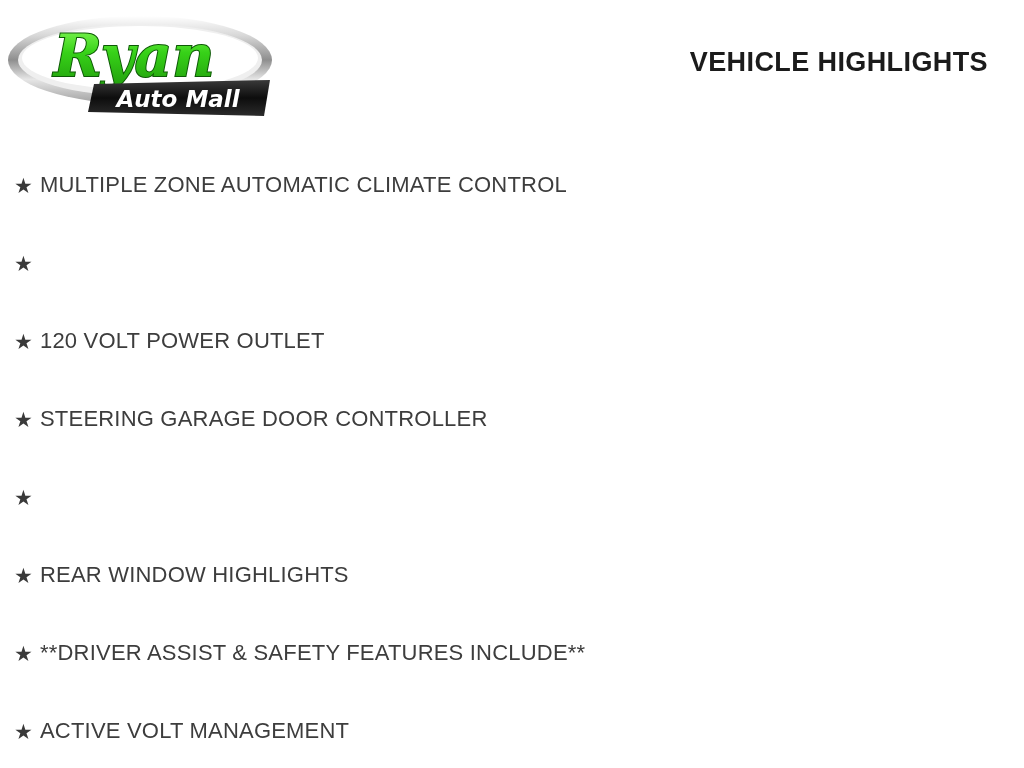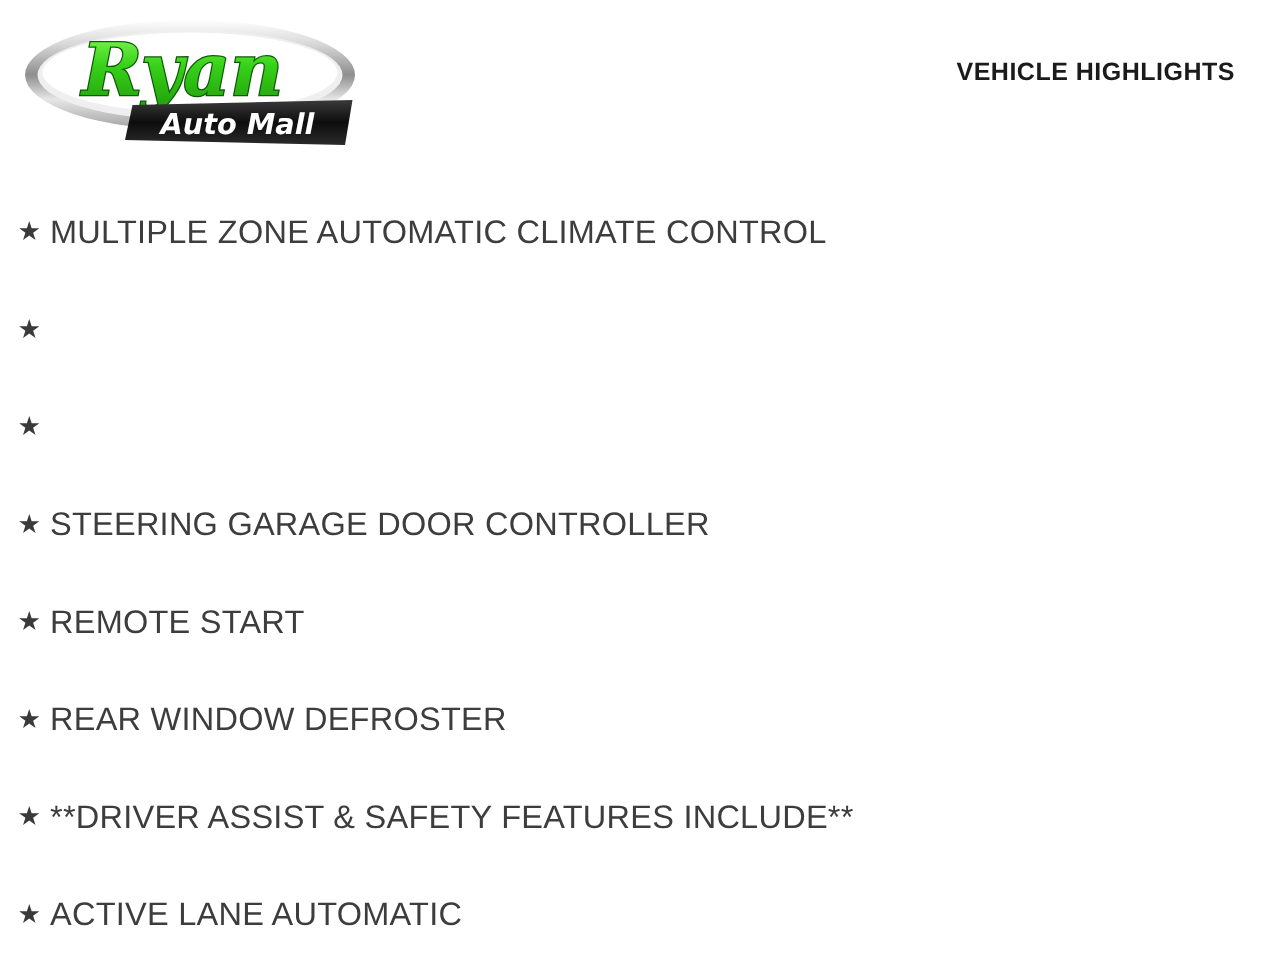"Ryan" .logo { left: 14px -> 2px }
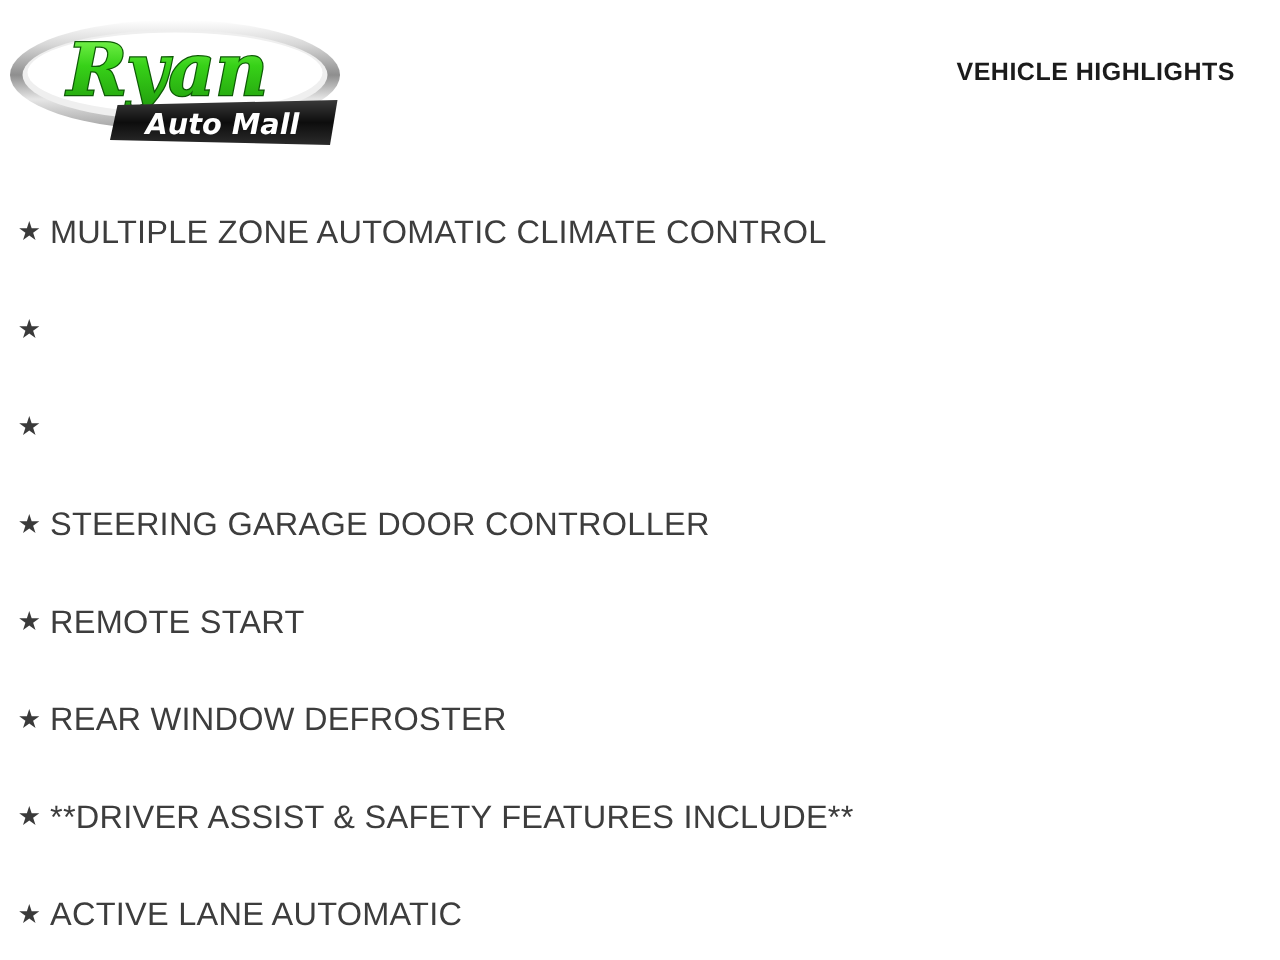"VEHICLE HIGHLIGHTS" .header-title { font-size: 20px -> 27px }
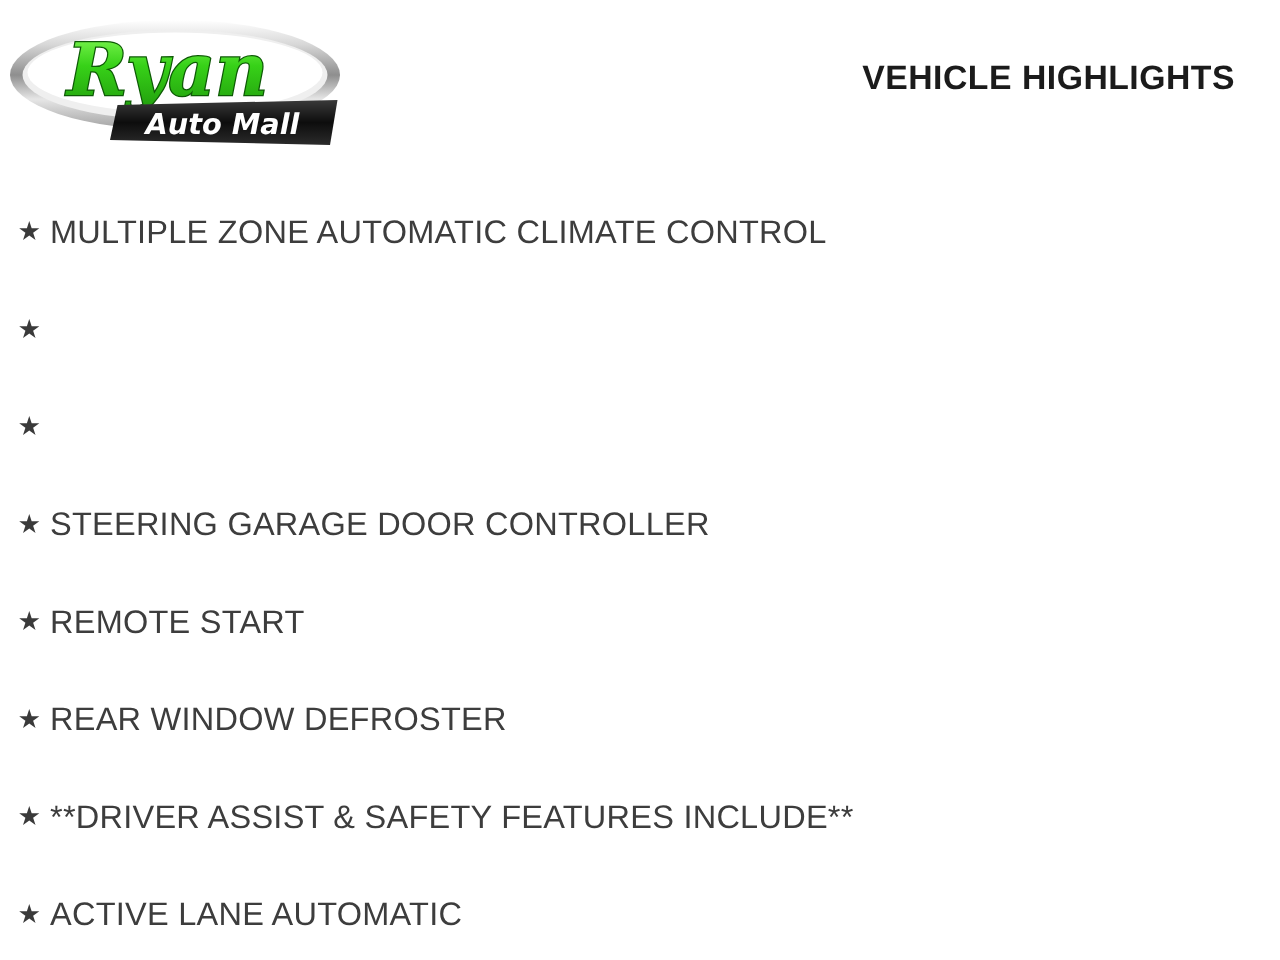"MULTIPLE ZONE AUTOMATIC CLIMATE CONTROL" .highlight-text { font-size: 26px -> 22px }
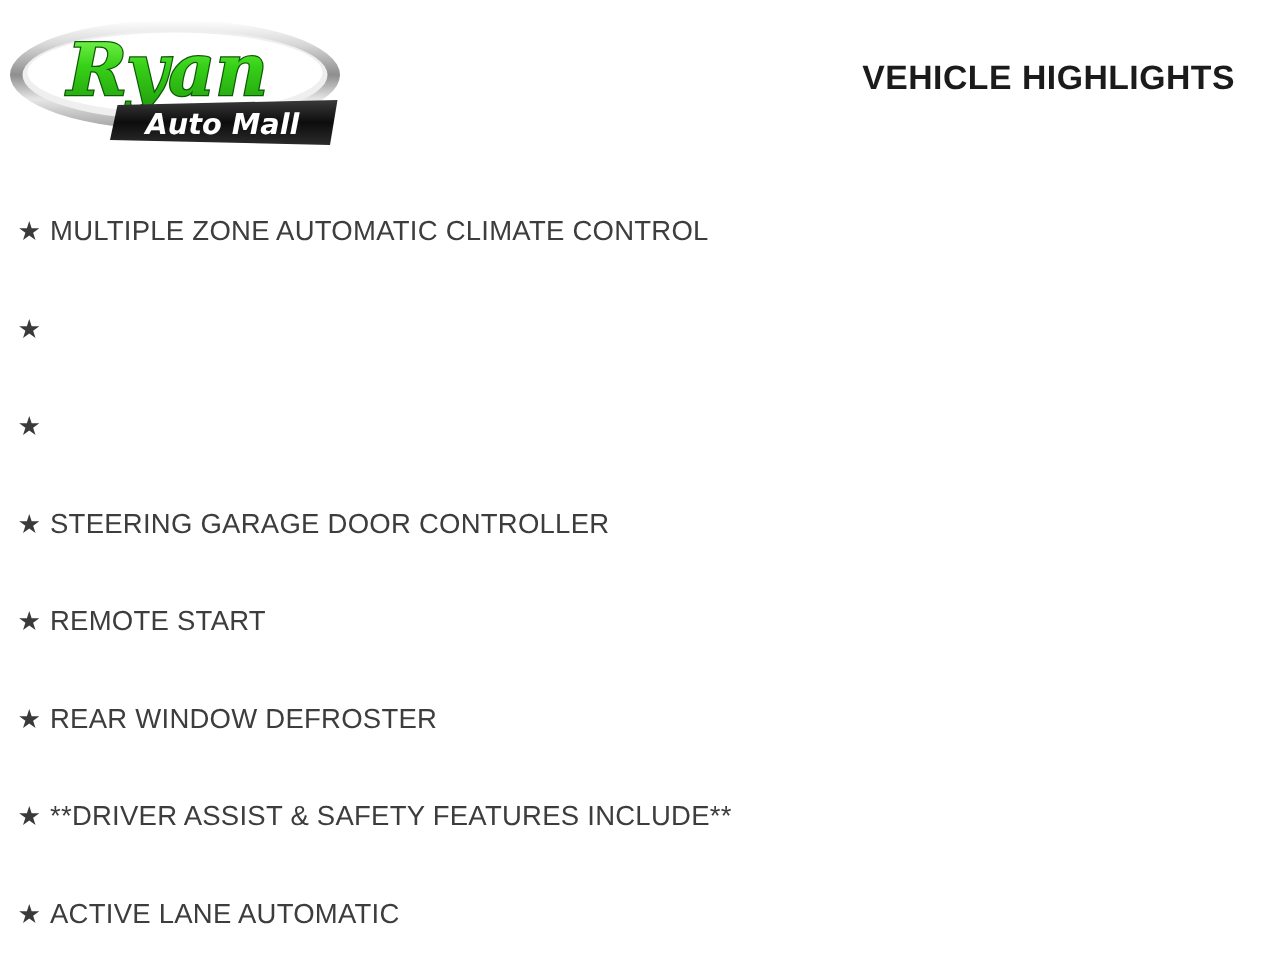"120 VOLT POWER OUTLET" span.highlight-text { html: none -> <span>120 VOLT POWER OUTLET</span> }
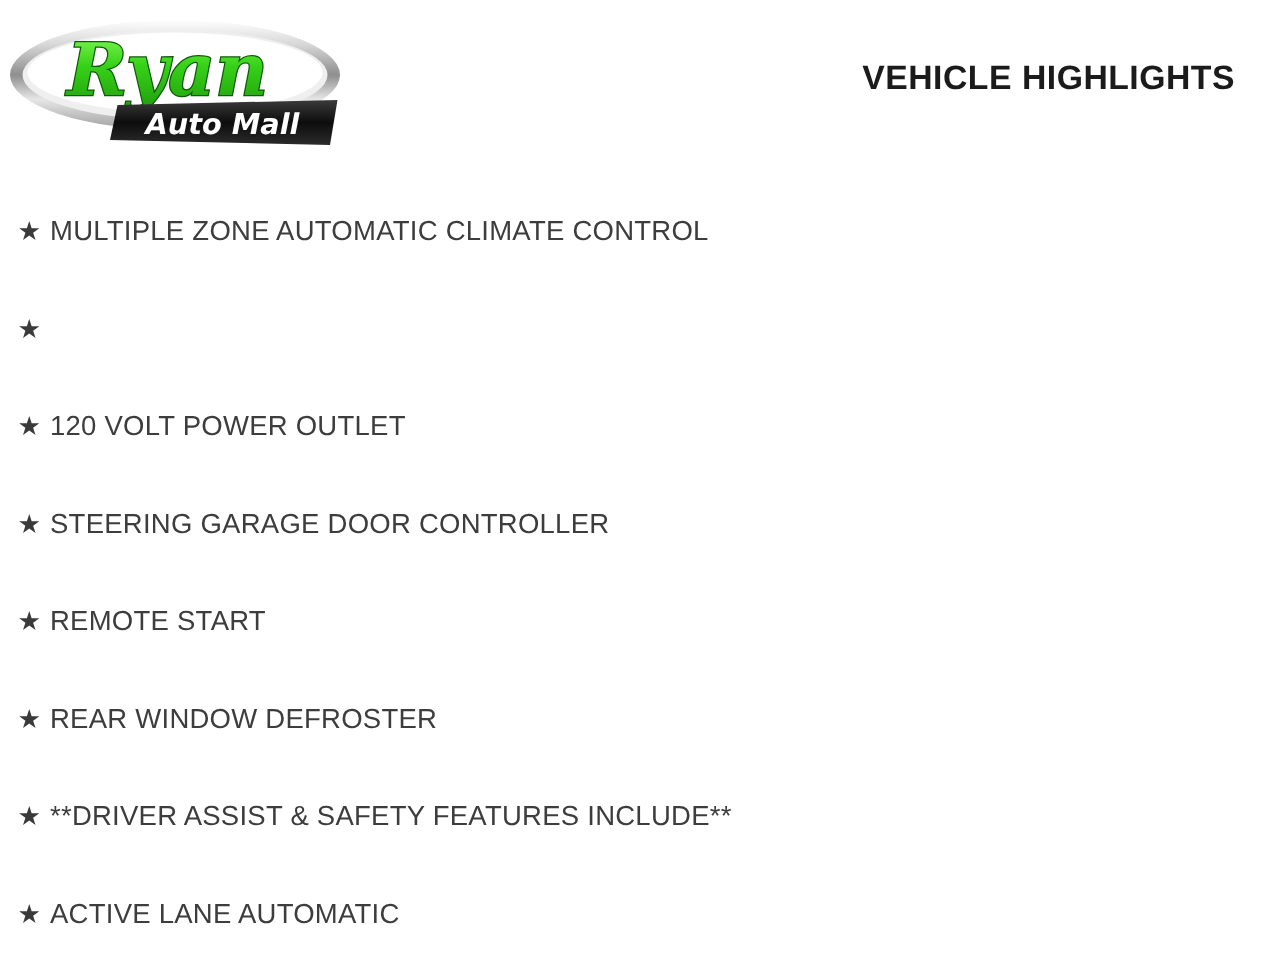"REMOTE START" span.highlight-text { html: <span>REMOTE START</span> -> none }
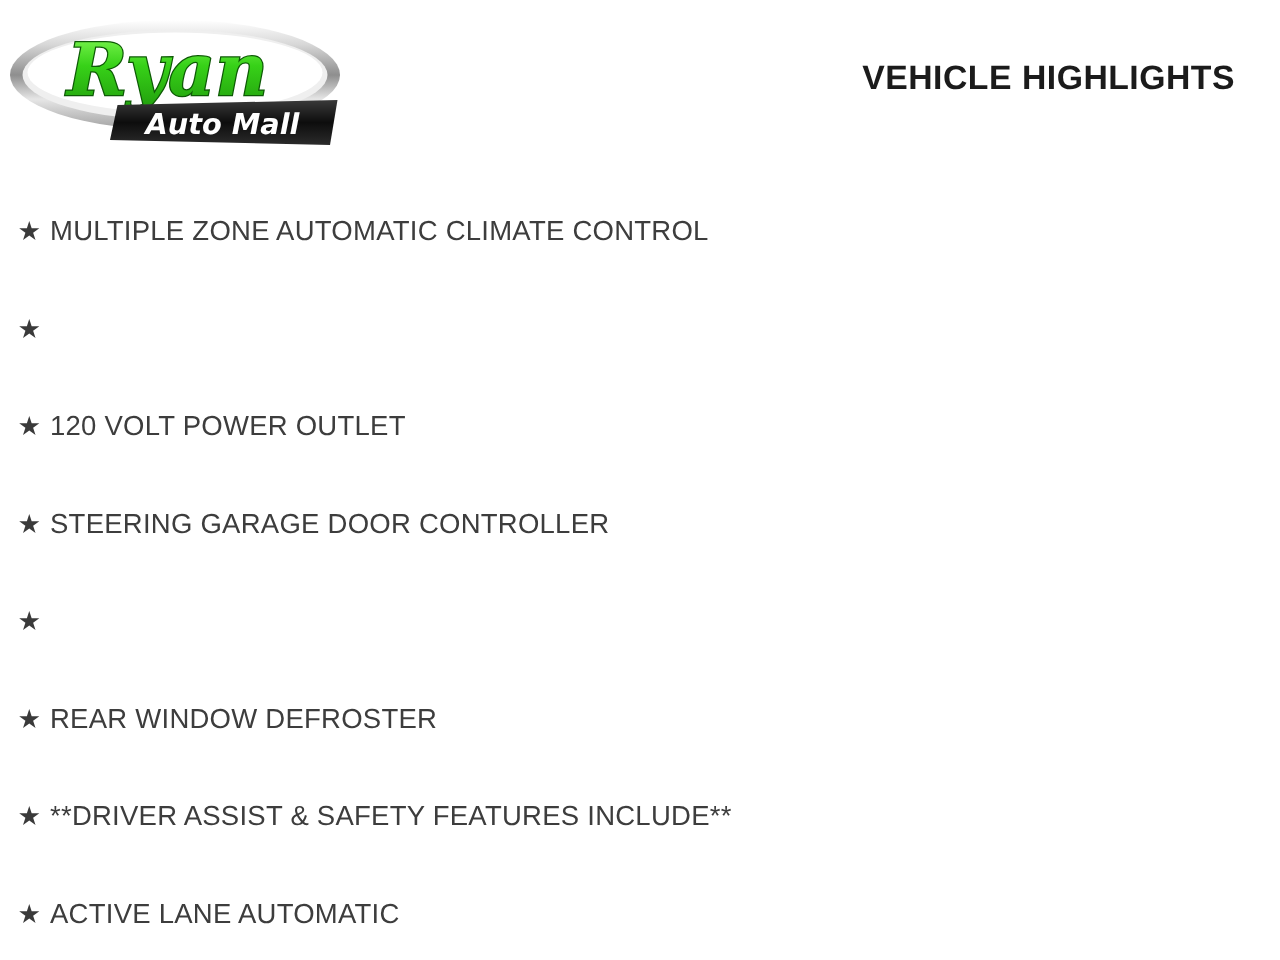"REAR WINDOW DEFROSTER" span.highlight-text { text: DEFROSTER -> HIGHLIGHTS }
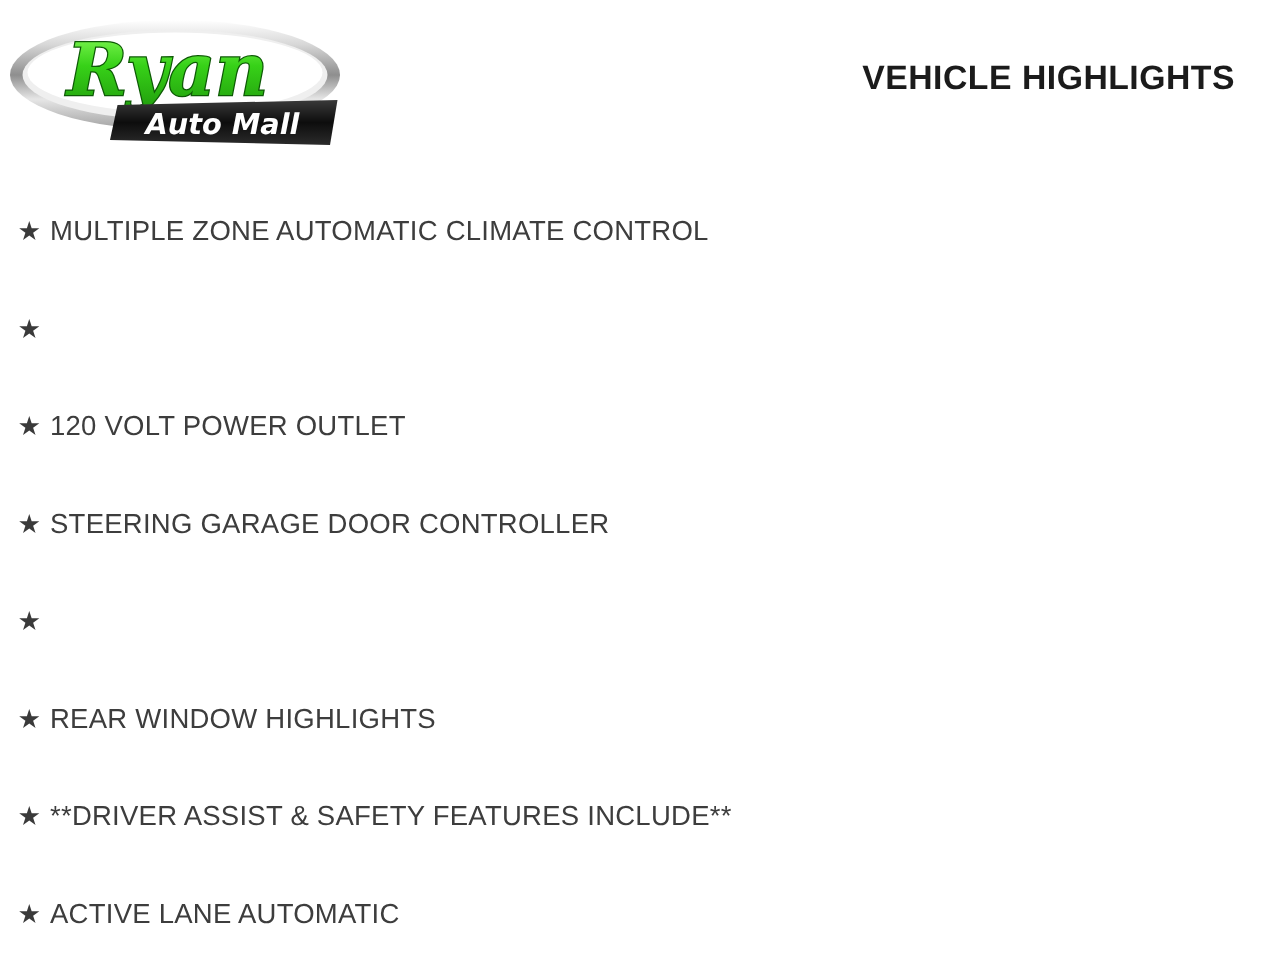"ACTIVE LANE AUTOMATIC" span.highlight-text { text: LANE AUTOMATIC -> VOLT MANAGEMENT }
